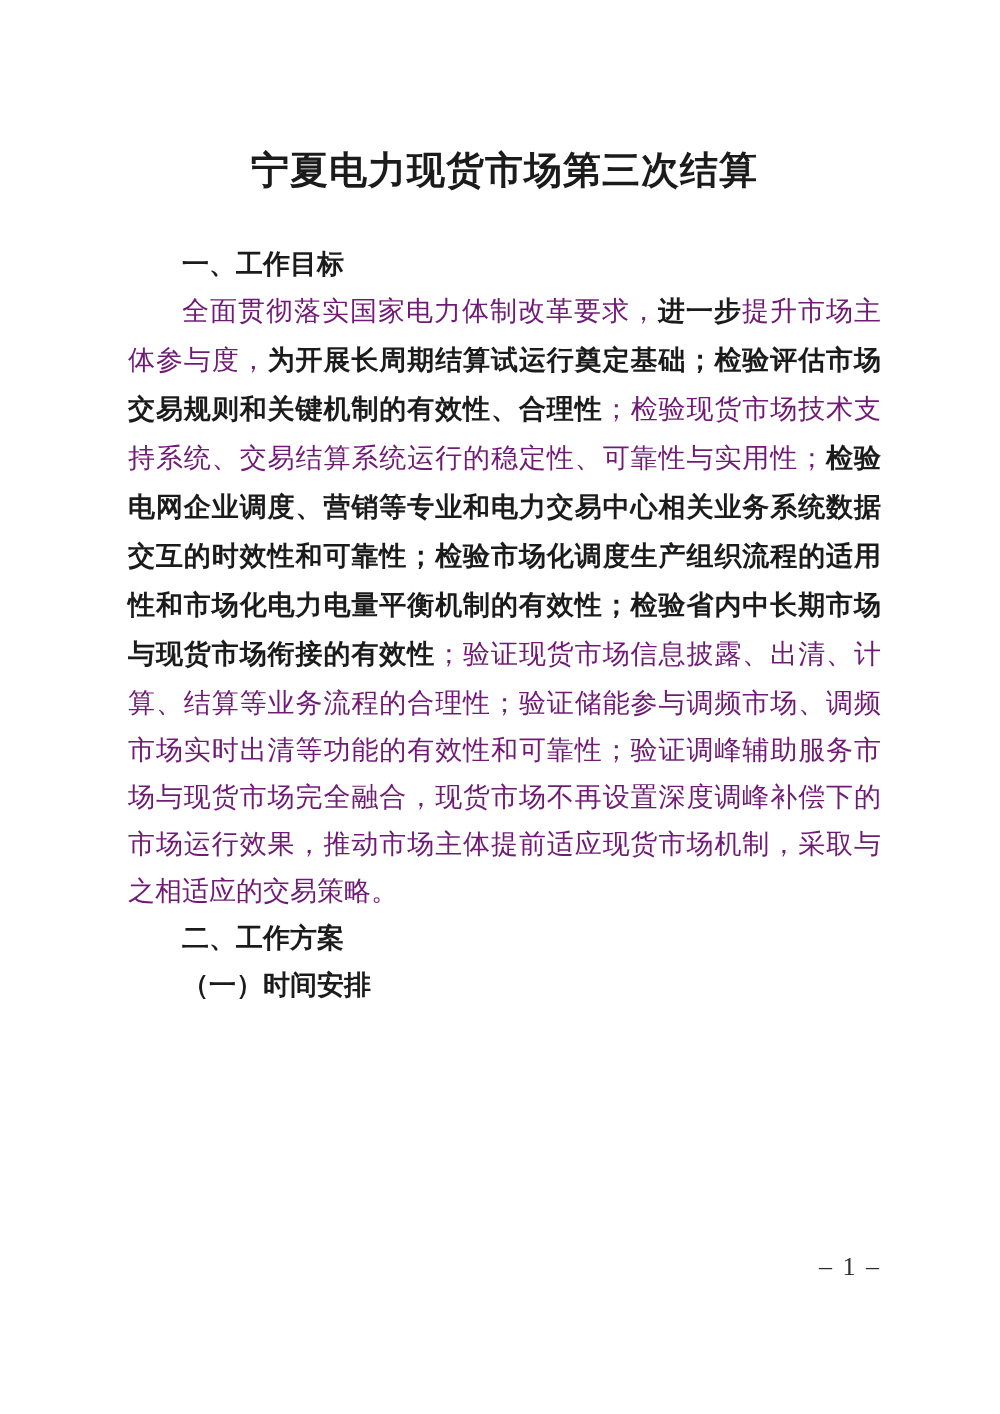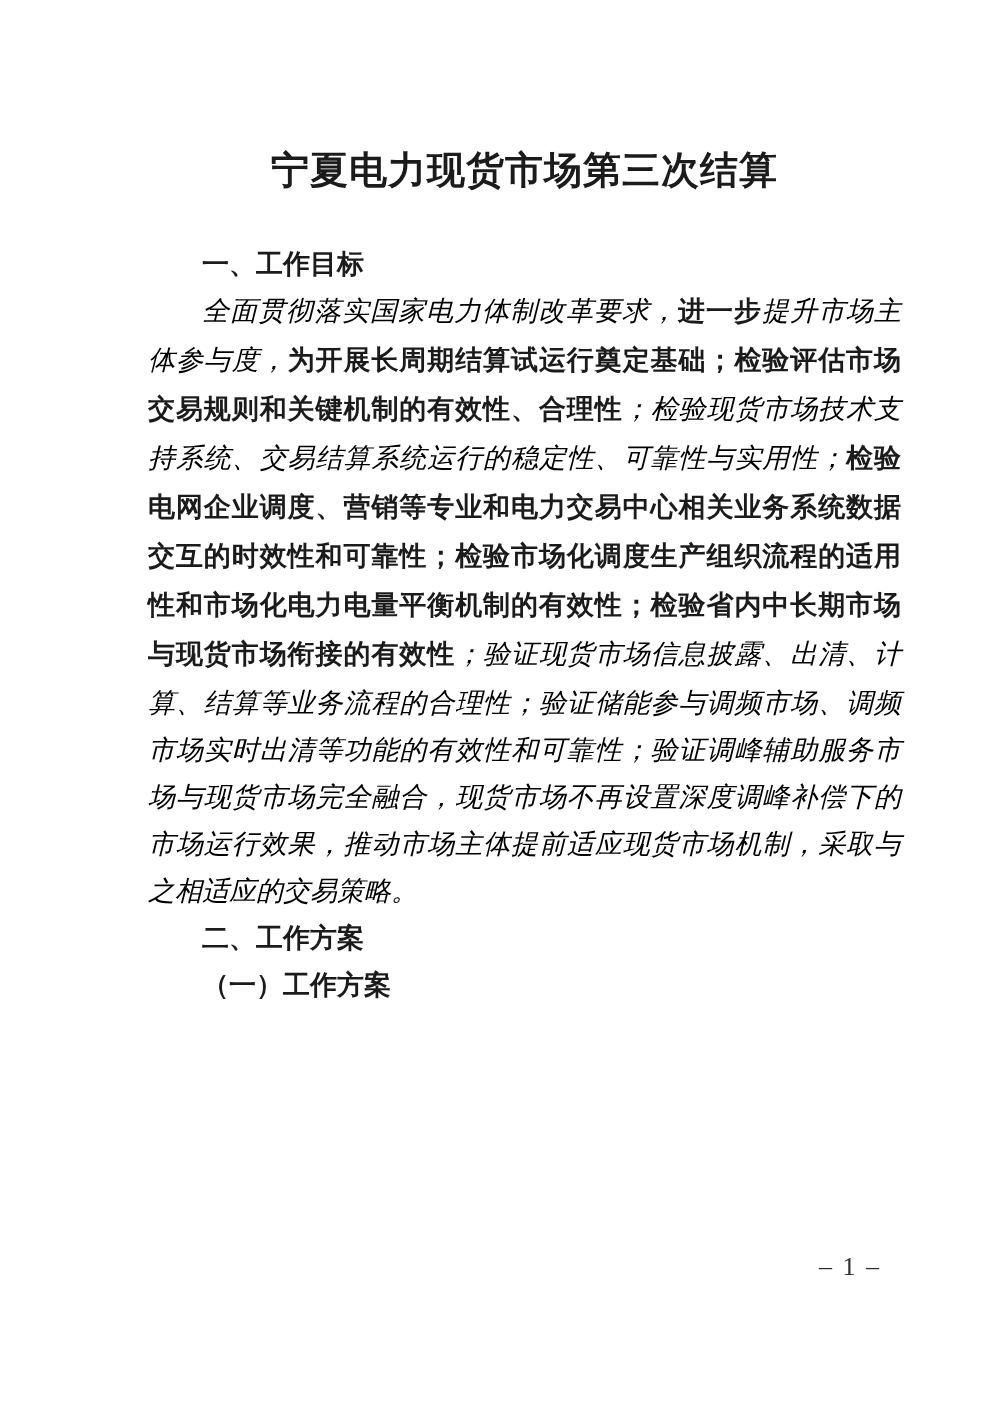"宁夏电力现货市场第三次结算" .content { margin-left: 20px -> none }
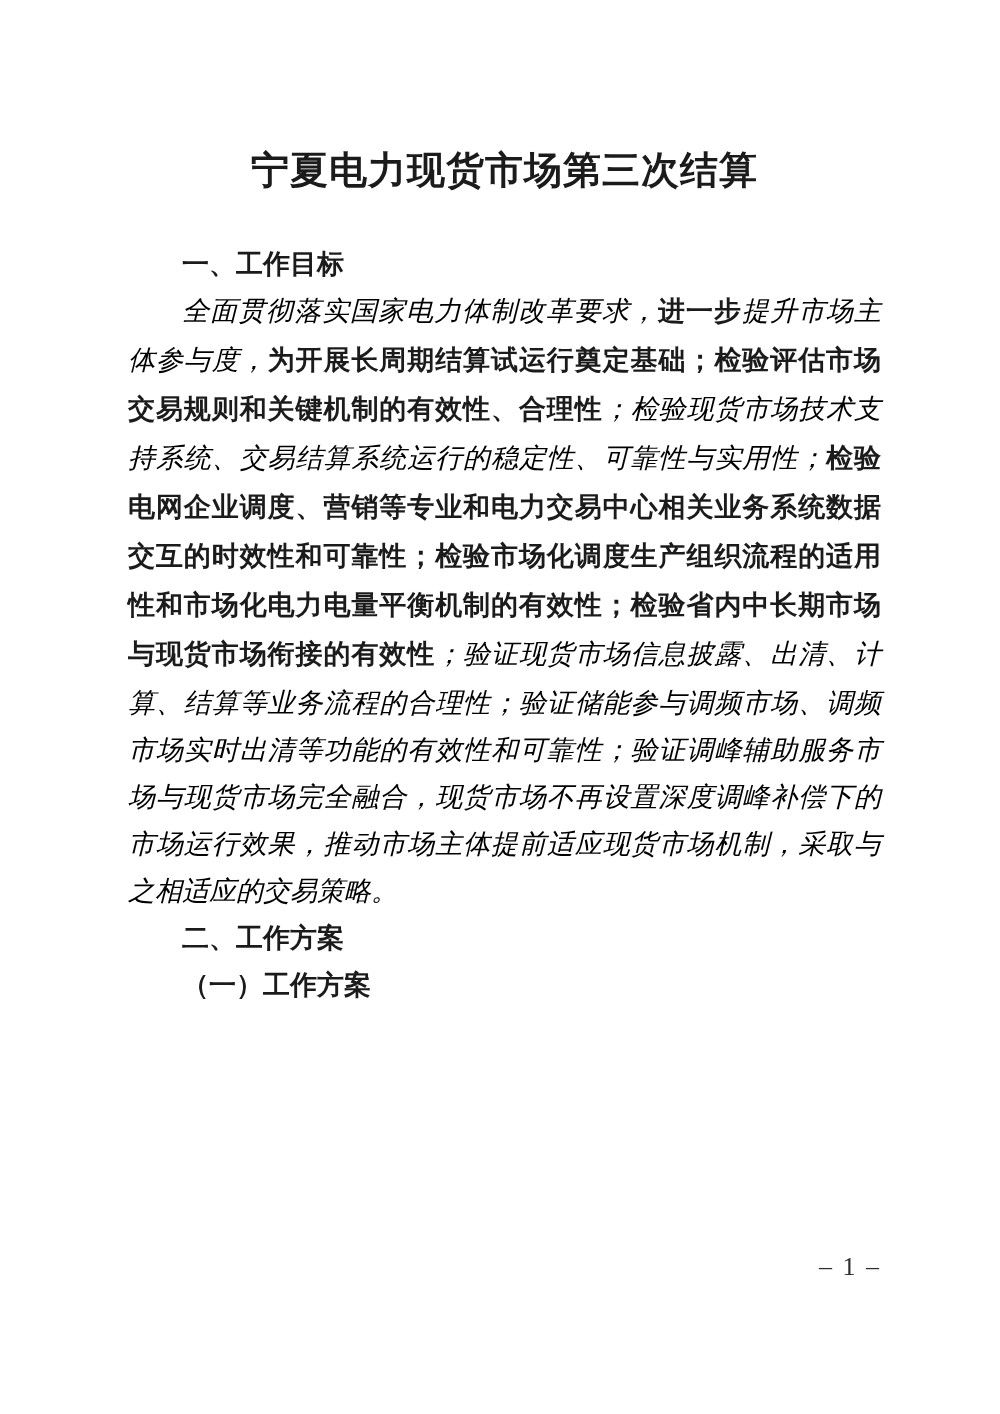"全面贯彻落实国家电力体制改革要求，" .run.fangsong { color: #000000 -> #701a75; font-style: italic -> none }
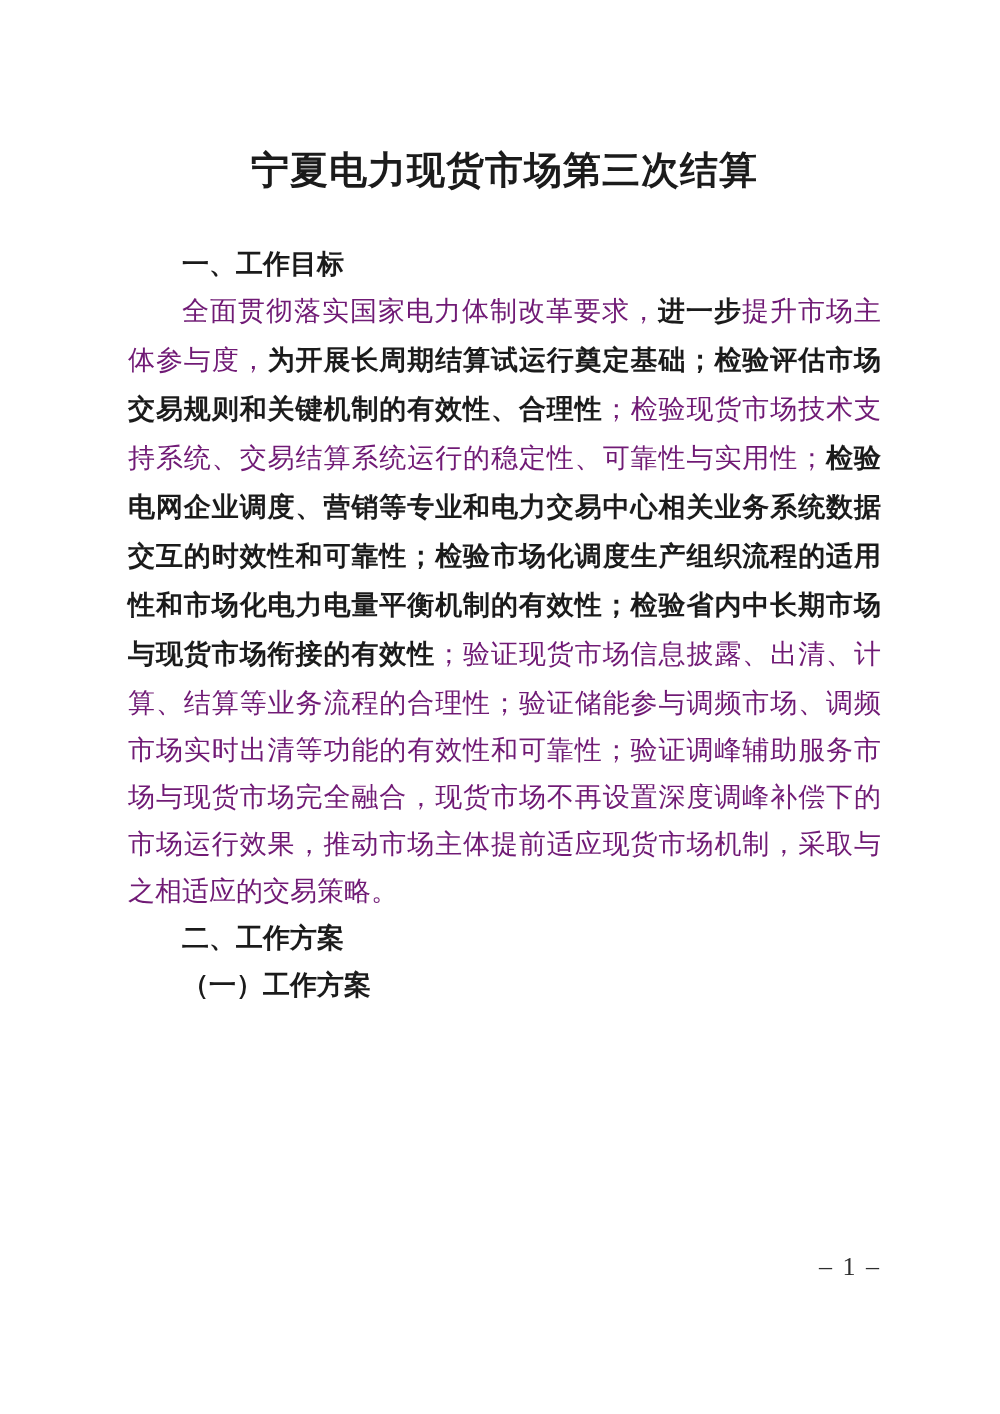"（一）工作方案" p.para { text: 工作方案 -> 时间安排 }
